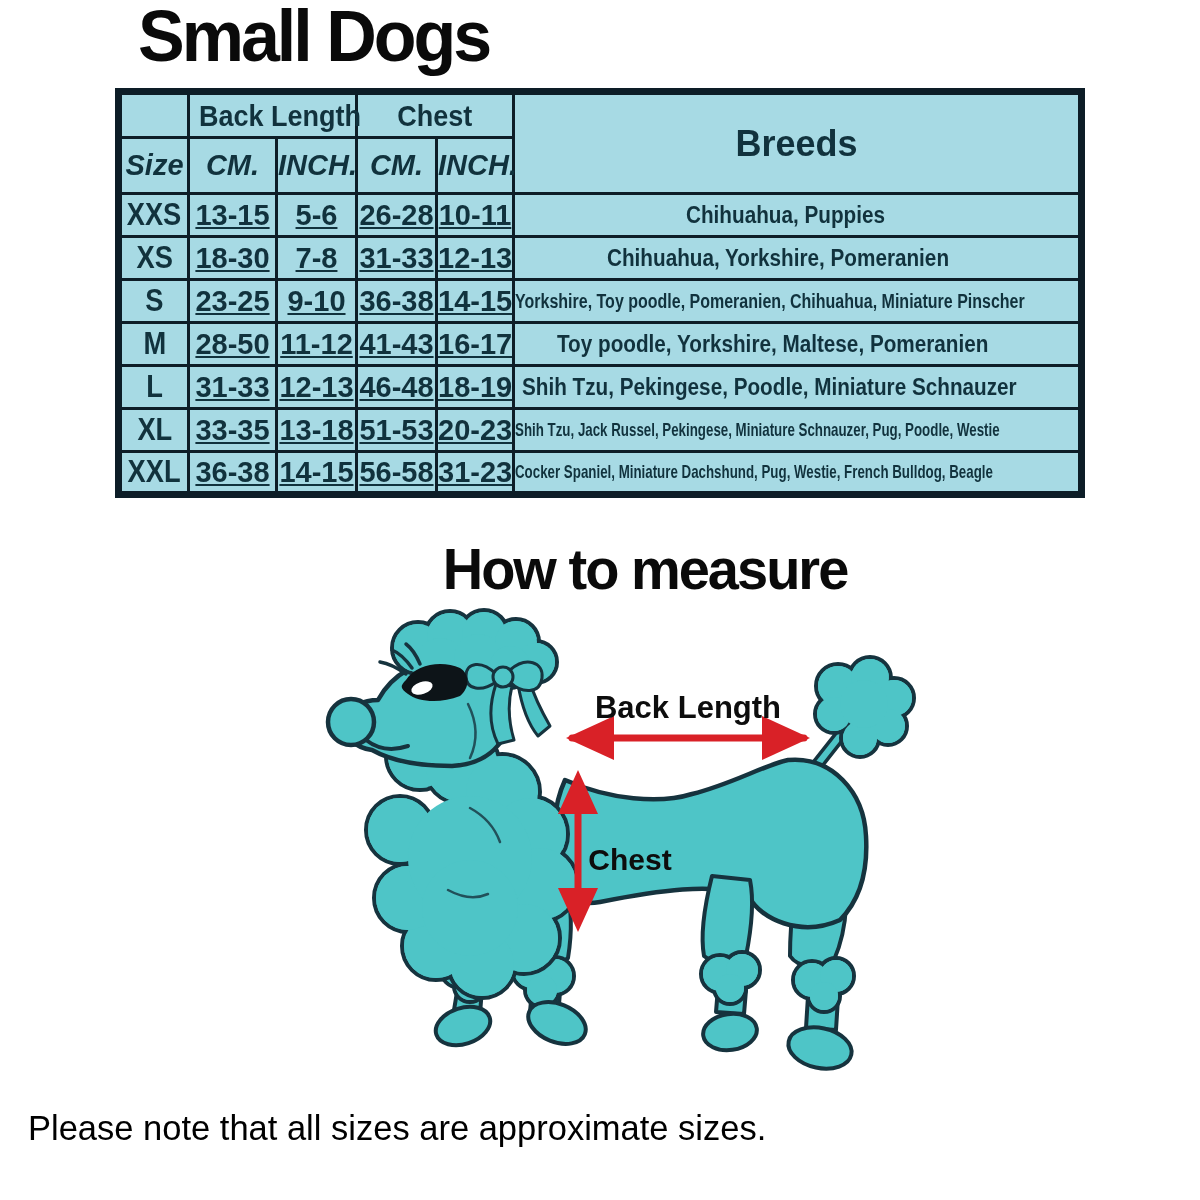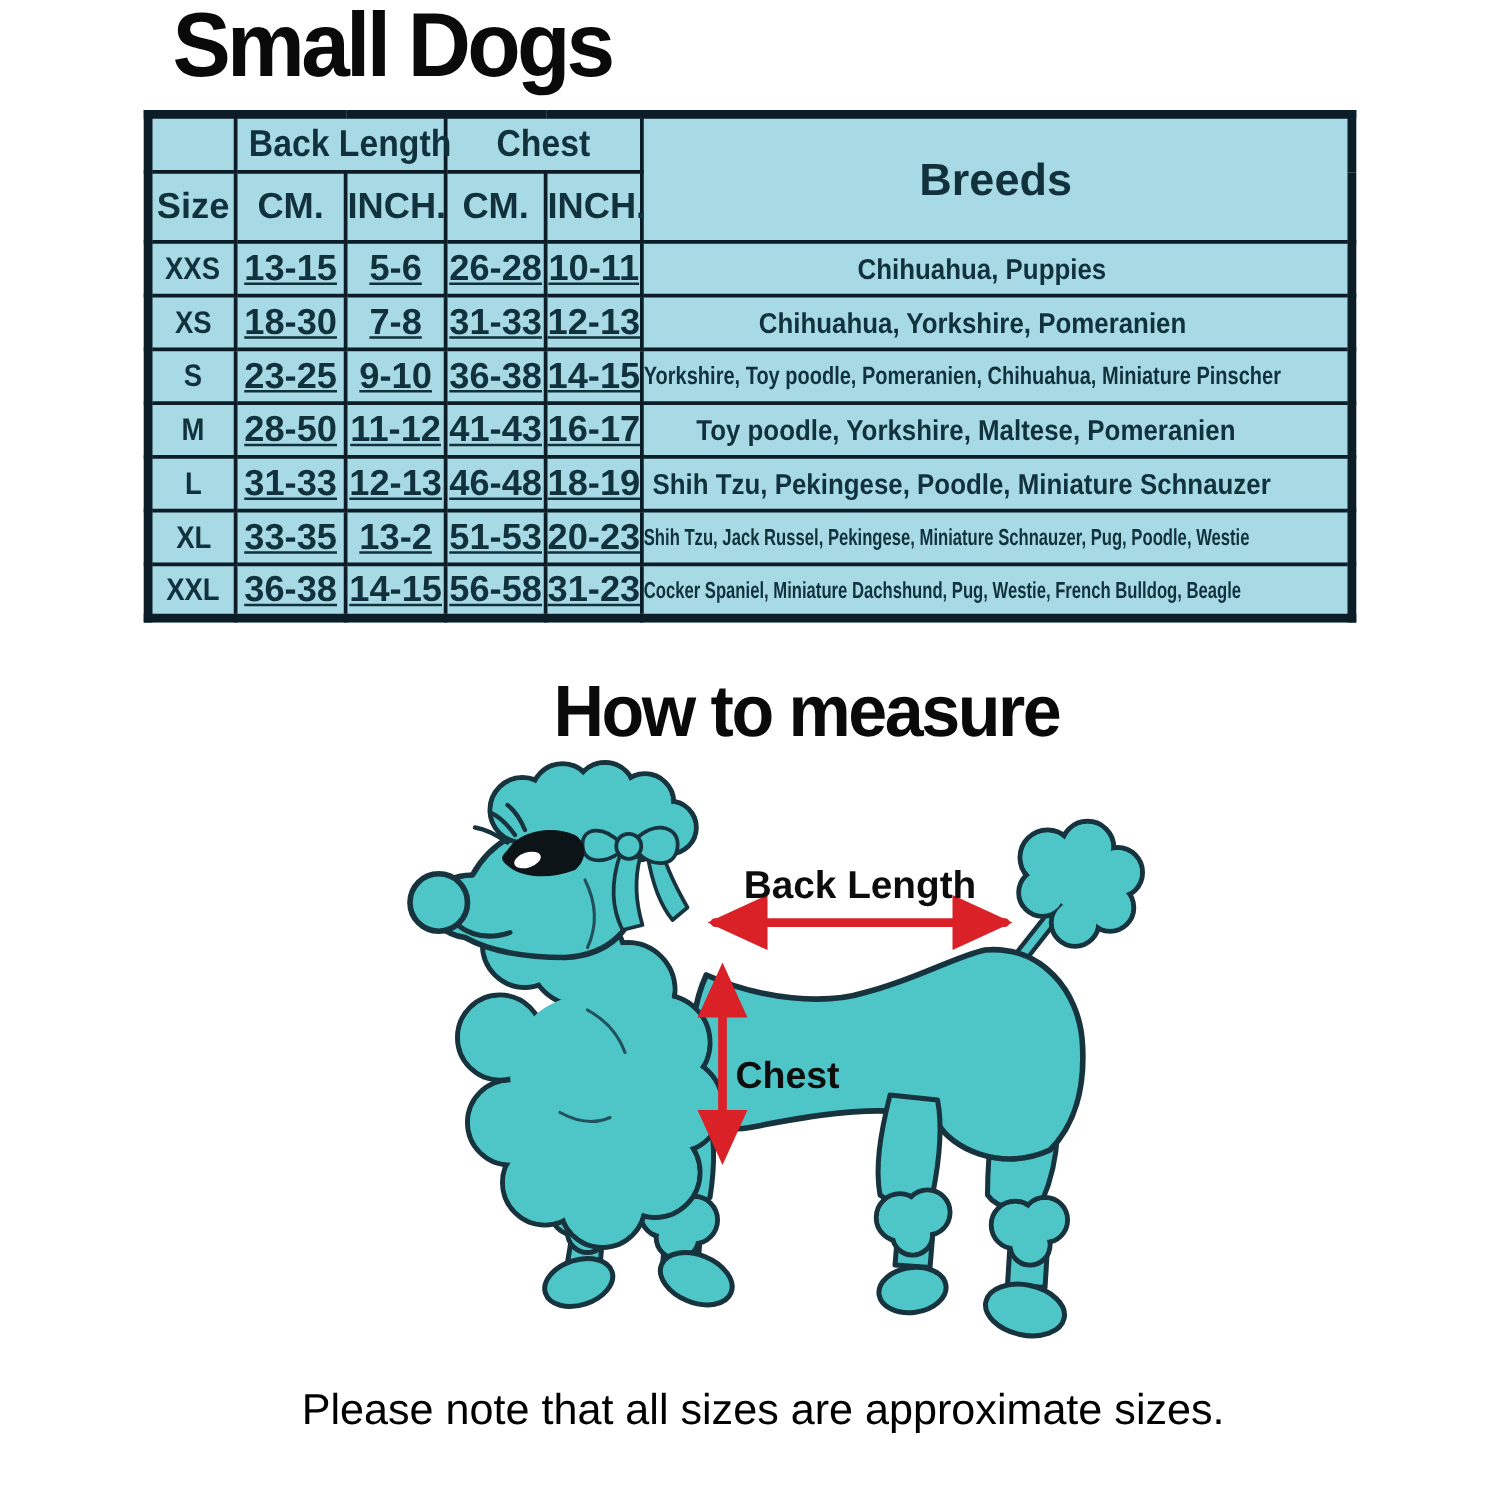"Size" .red-head { font-style: none -> italic }
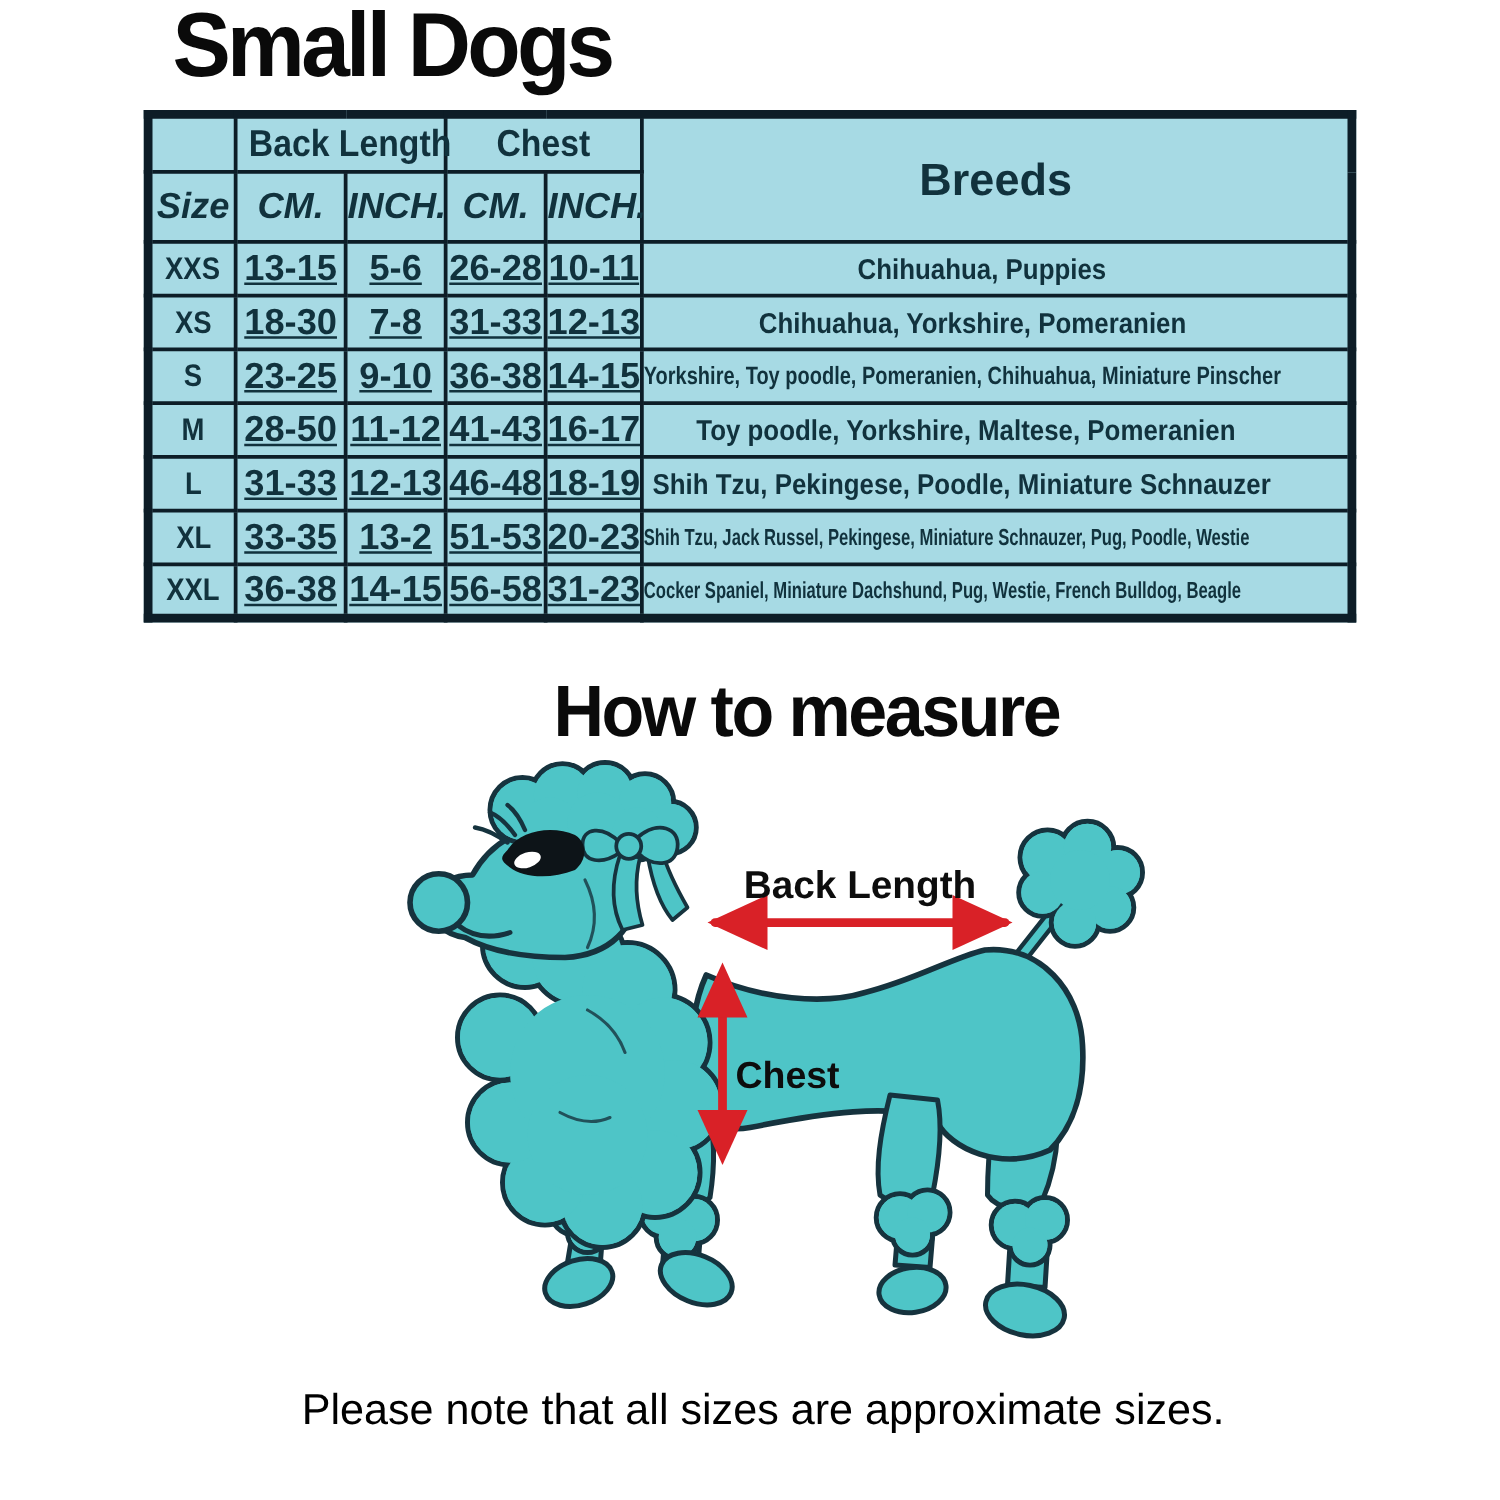"XXS" .size-label { font-size: 25px -> 31px }
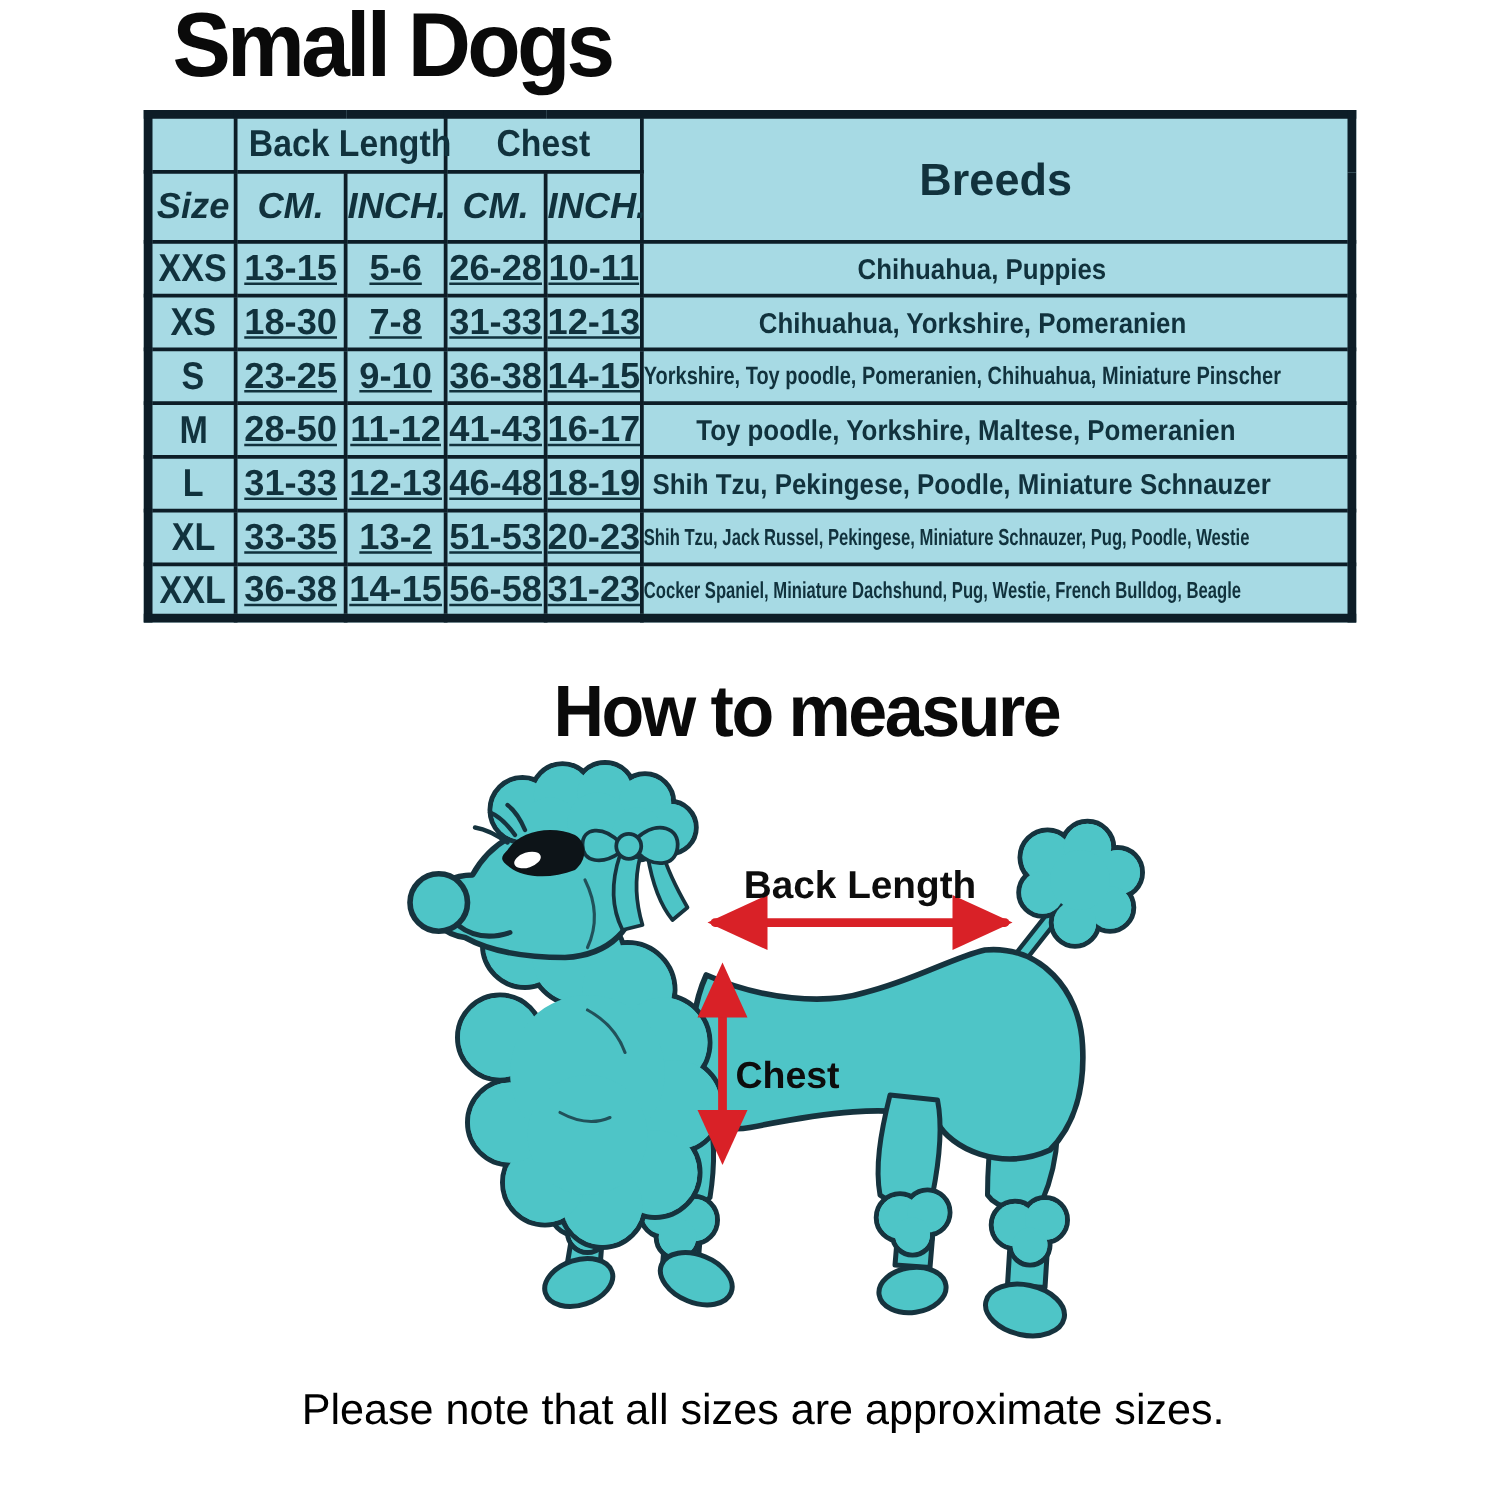"13-2" td.num-cell { text: 13-2 -> 13-18 }
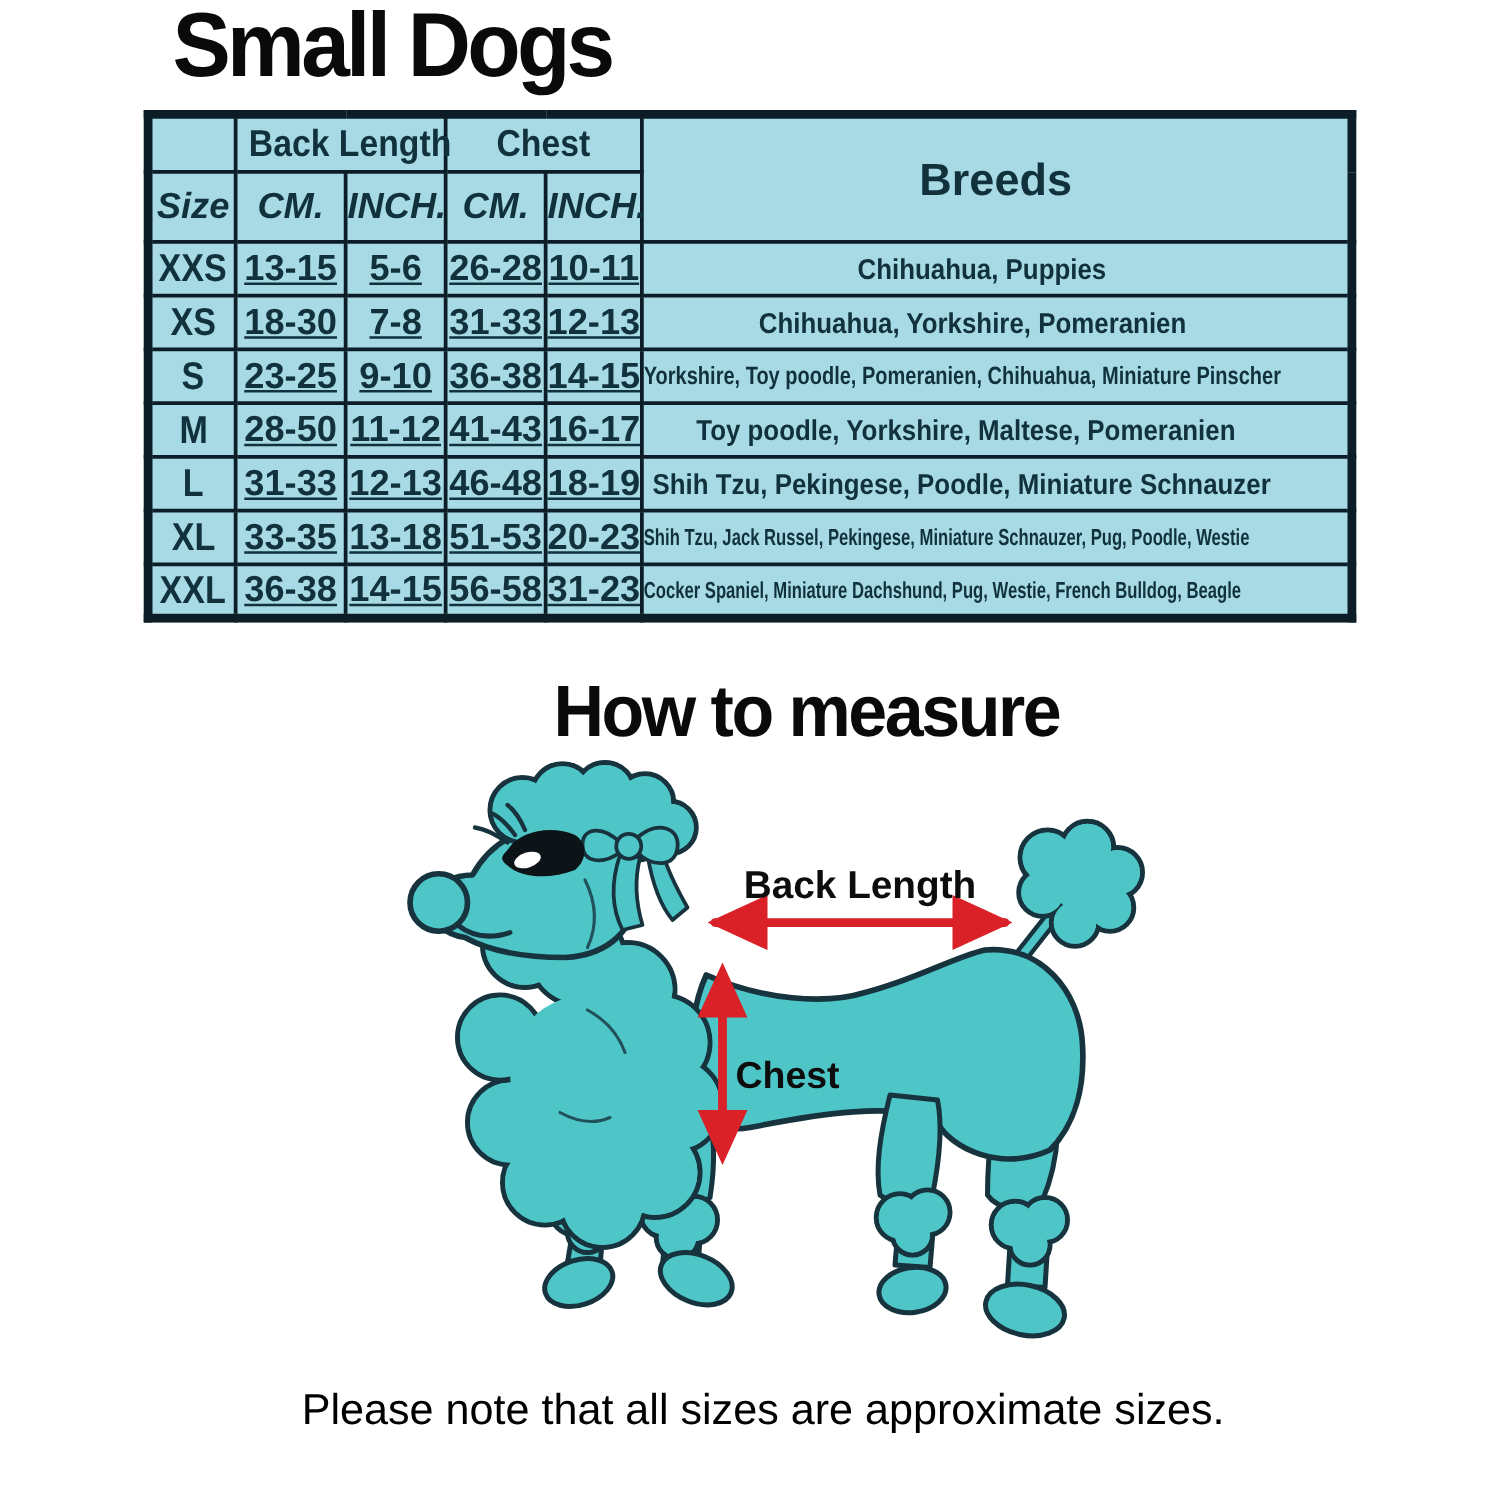"Please note that all sizes" .footer-notes { text-align: center -> none }
